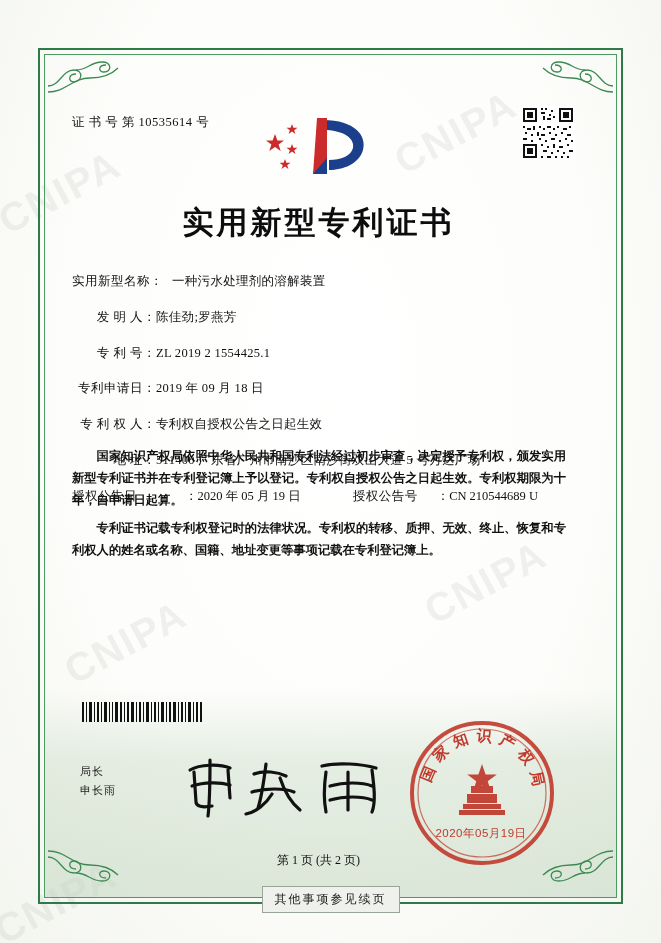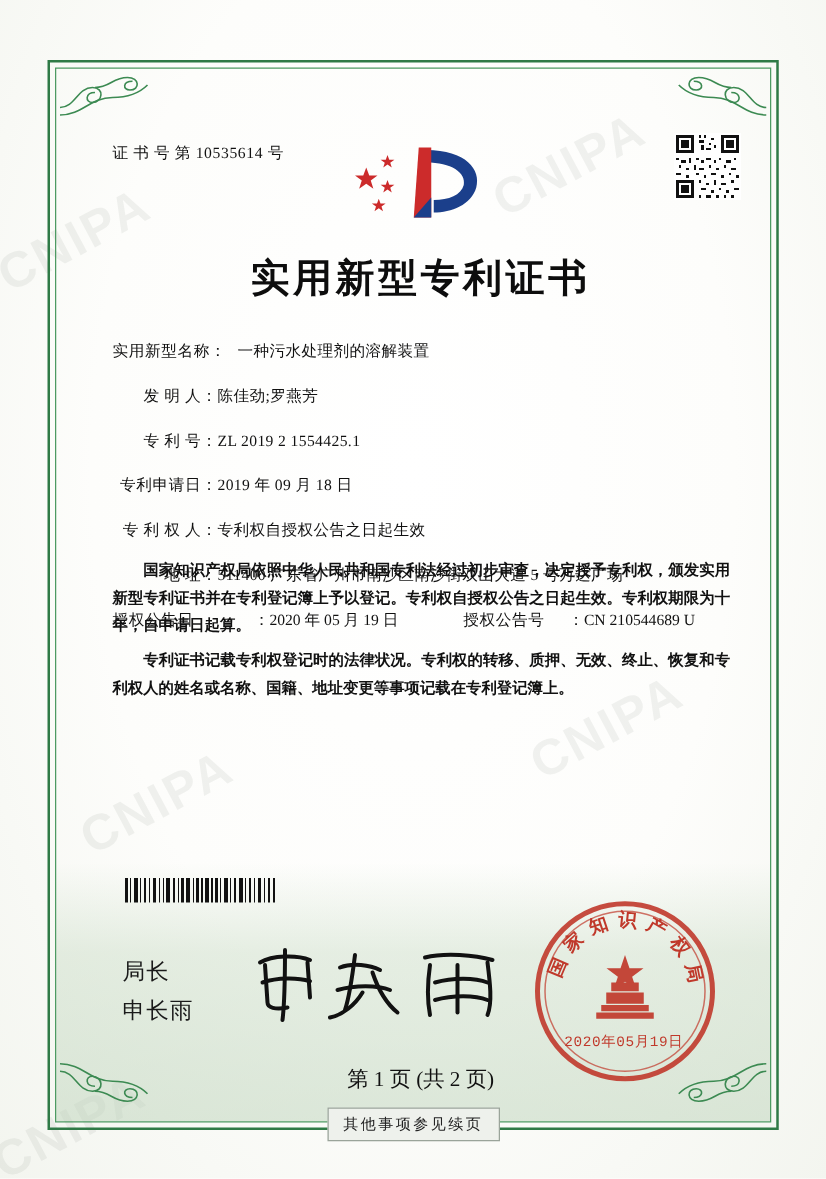"证 书 号 第 10535614" .content { left: 50px -> 32px }
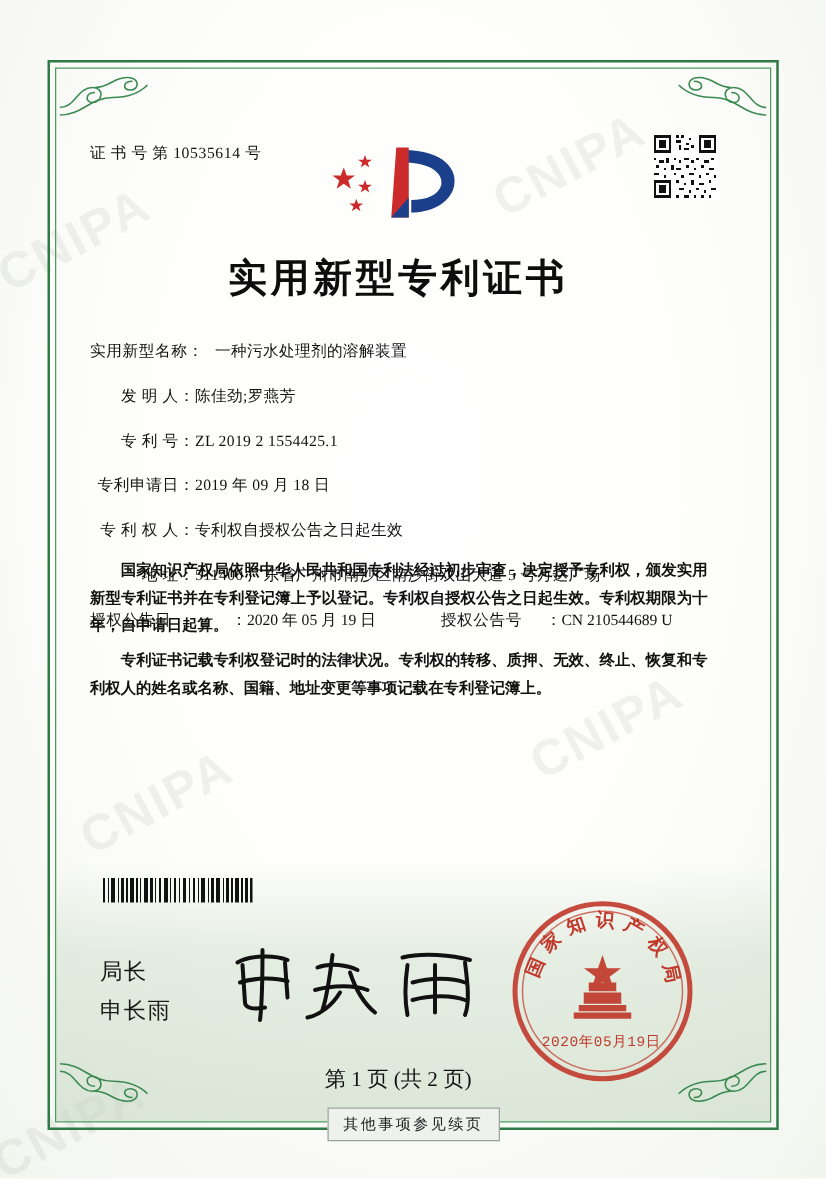"局长" .sign-label { font-size: 18px -> 11px }
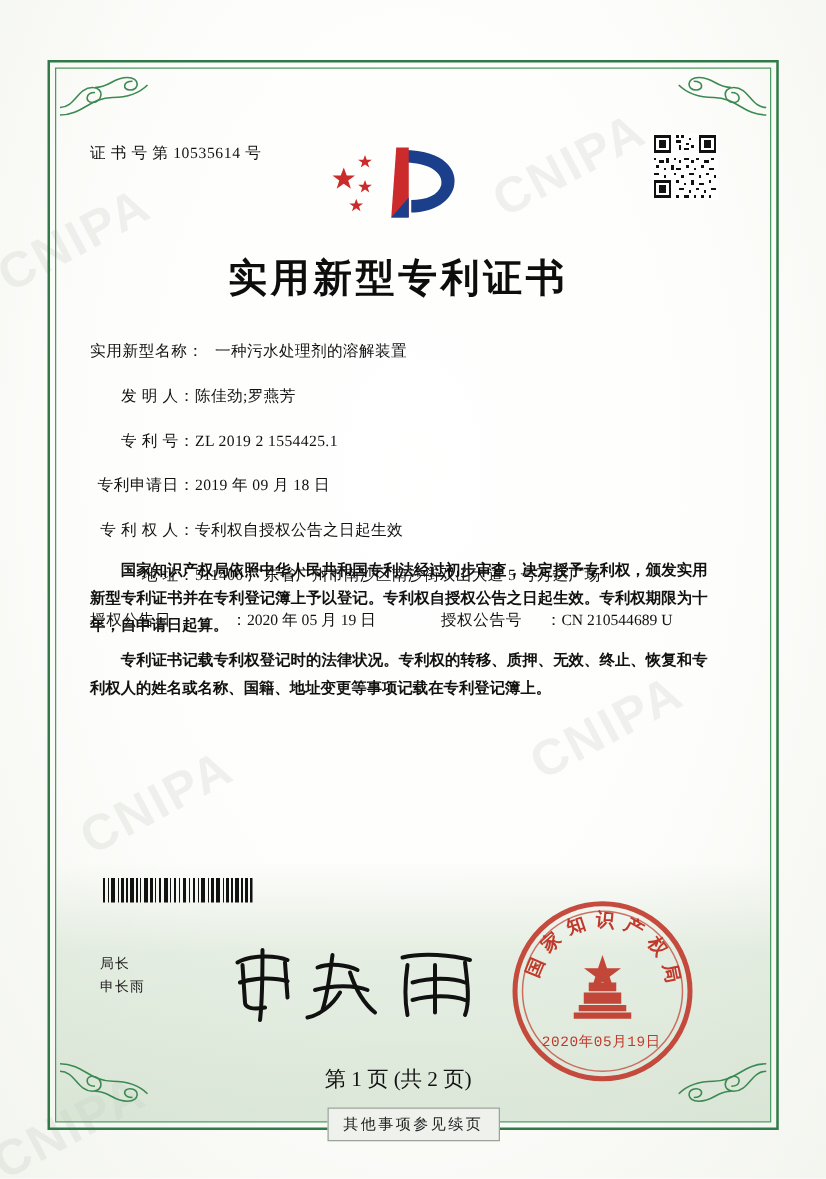"2020年05月19日" .seal-date { font-family: Liberation Mono, monospace -> Liberation Sans, sans-serif }
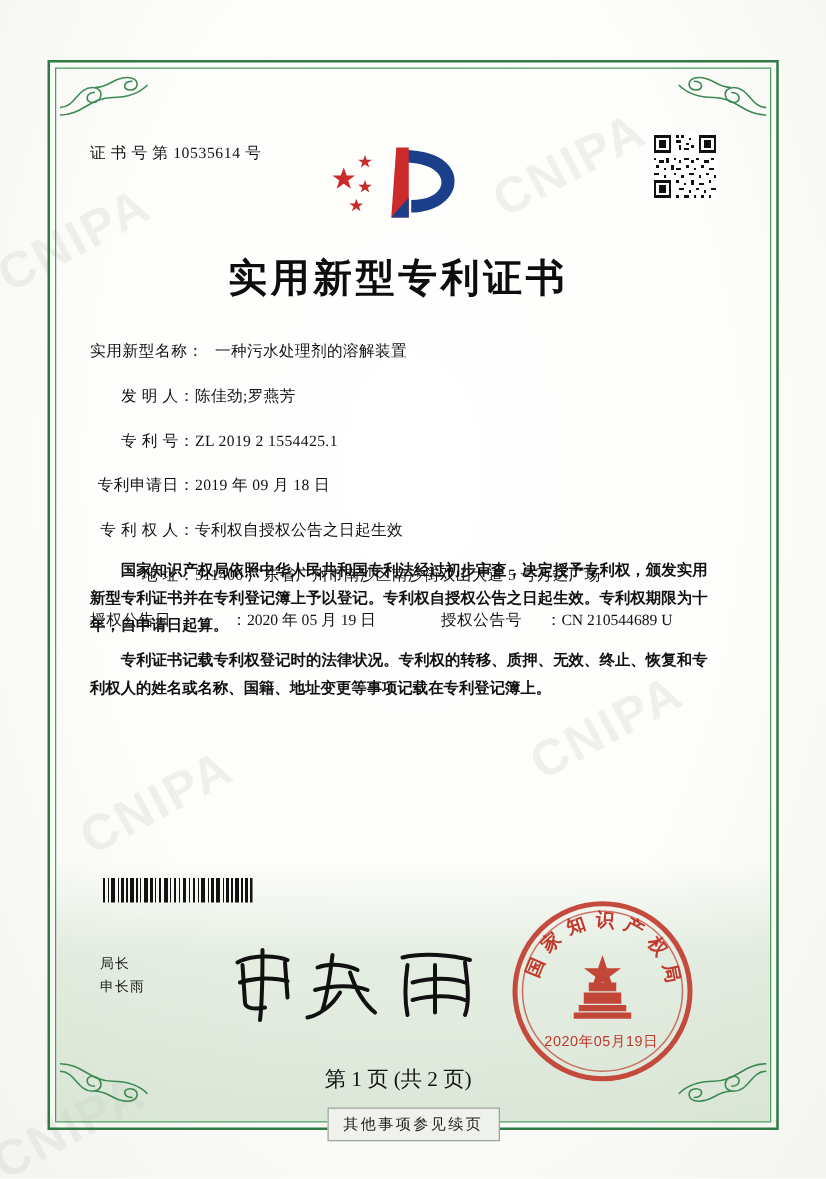"第 1 页 (共 2" .page-no { font-size: 17px -> 12px }
